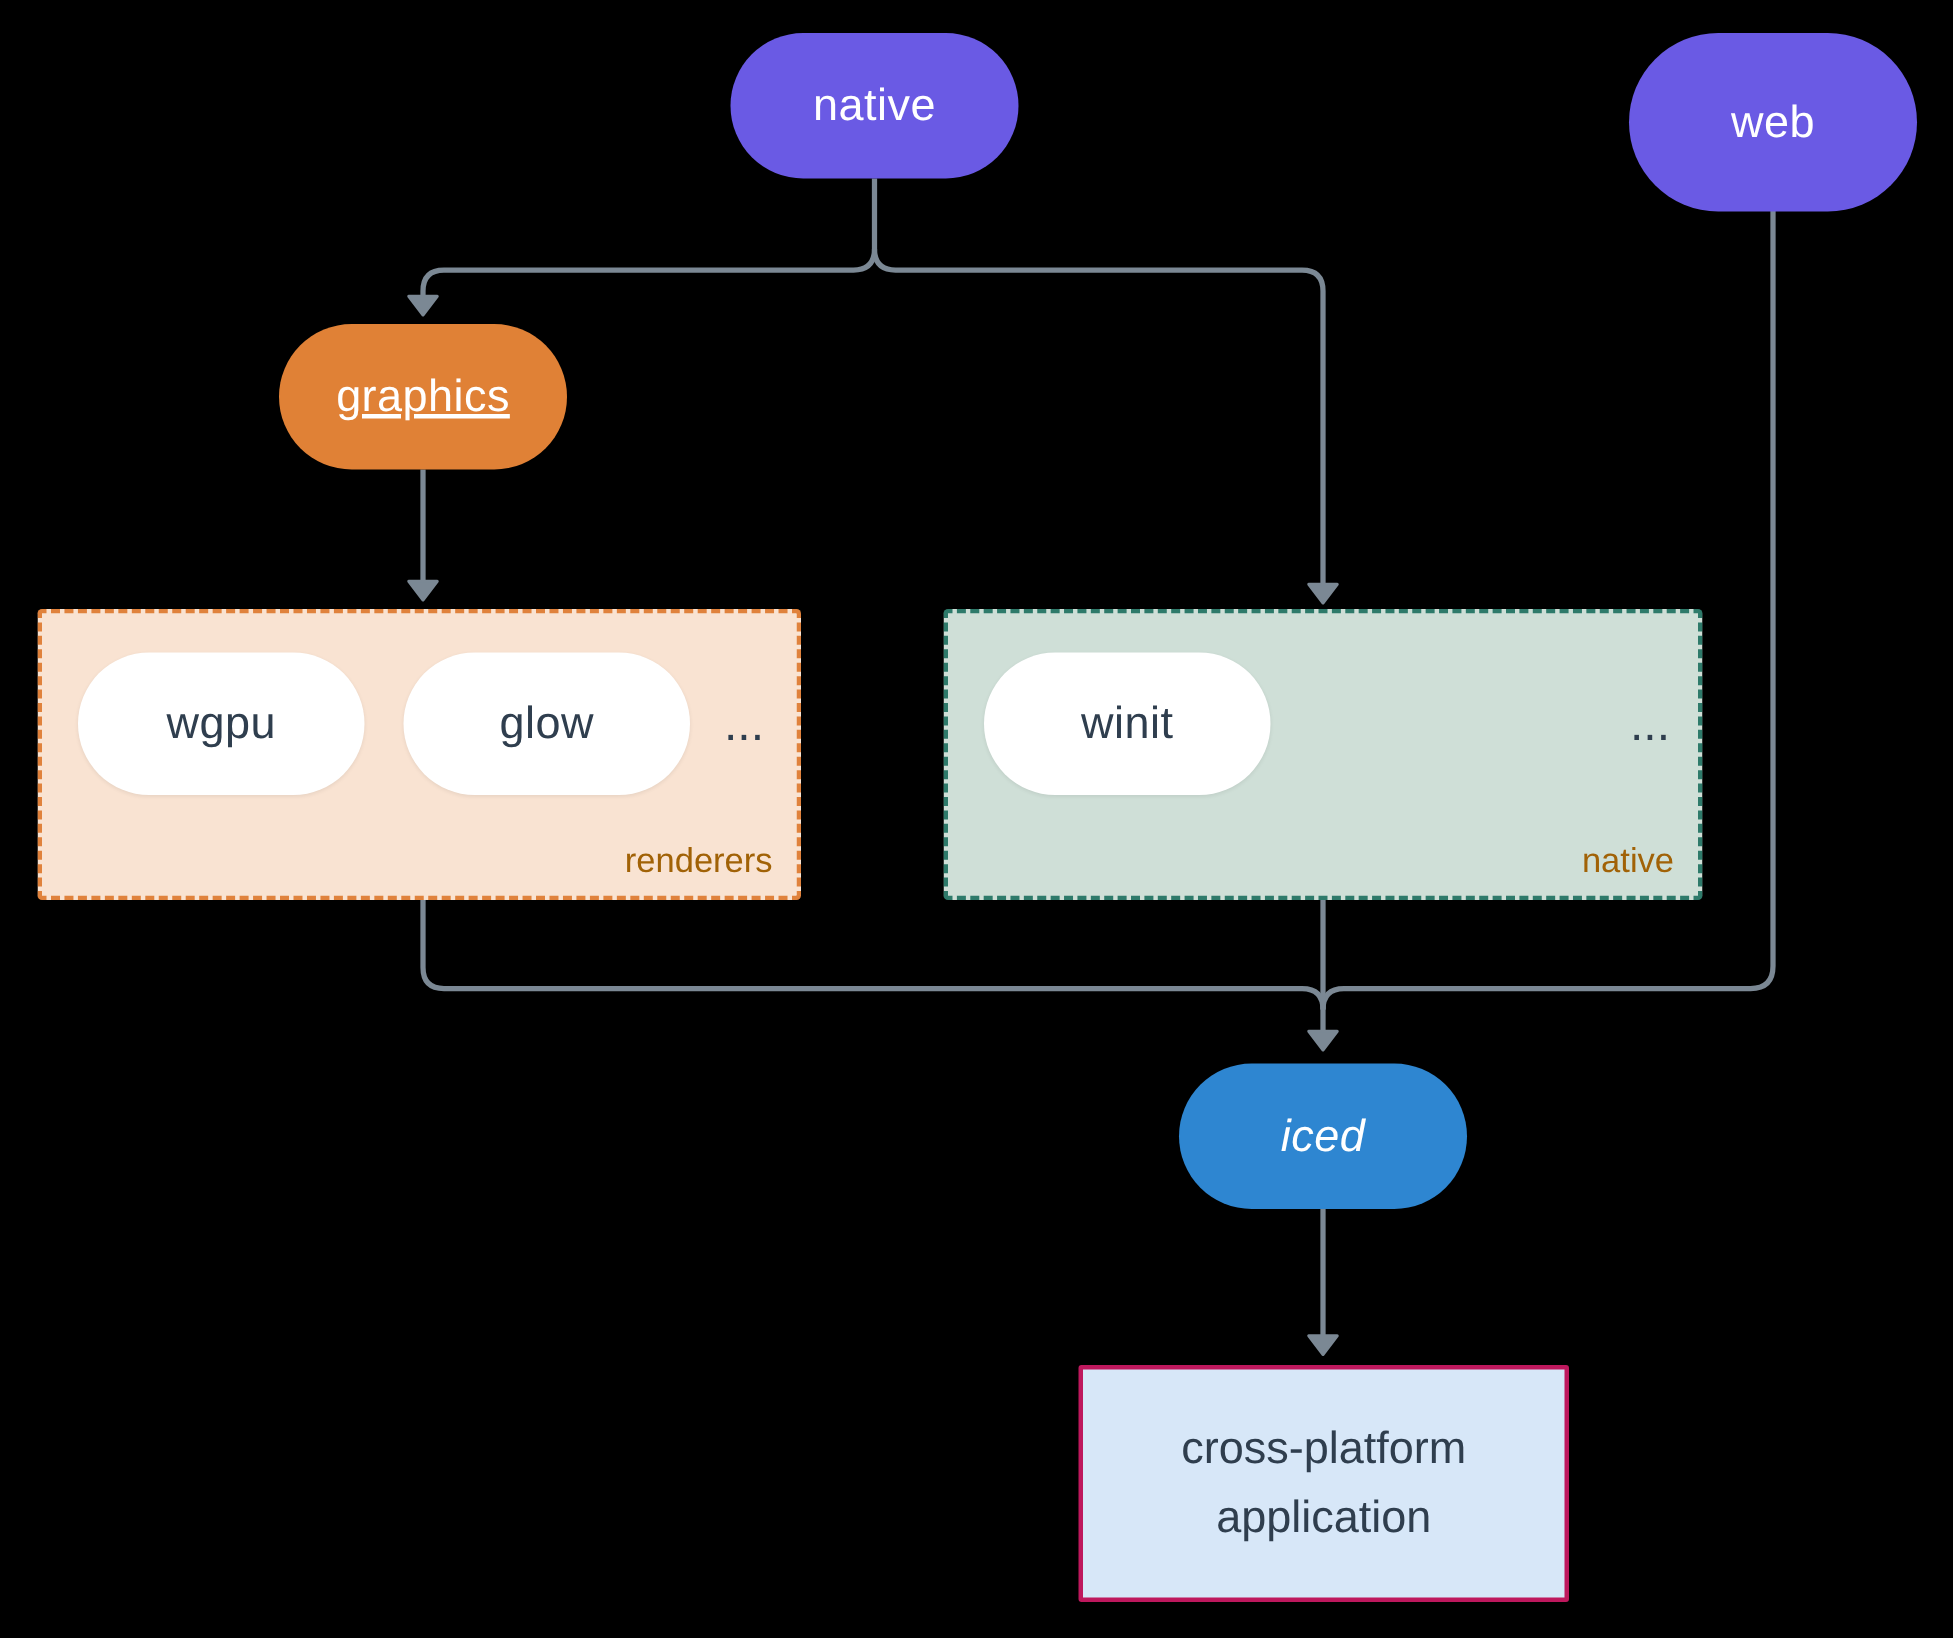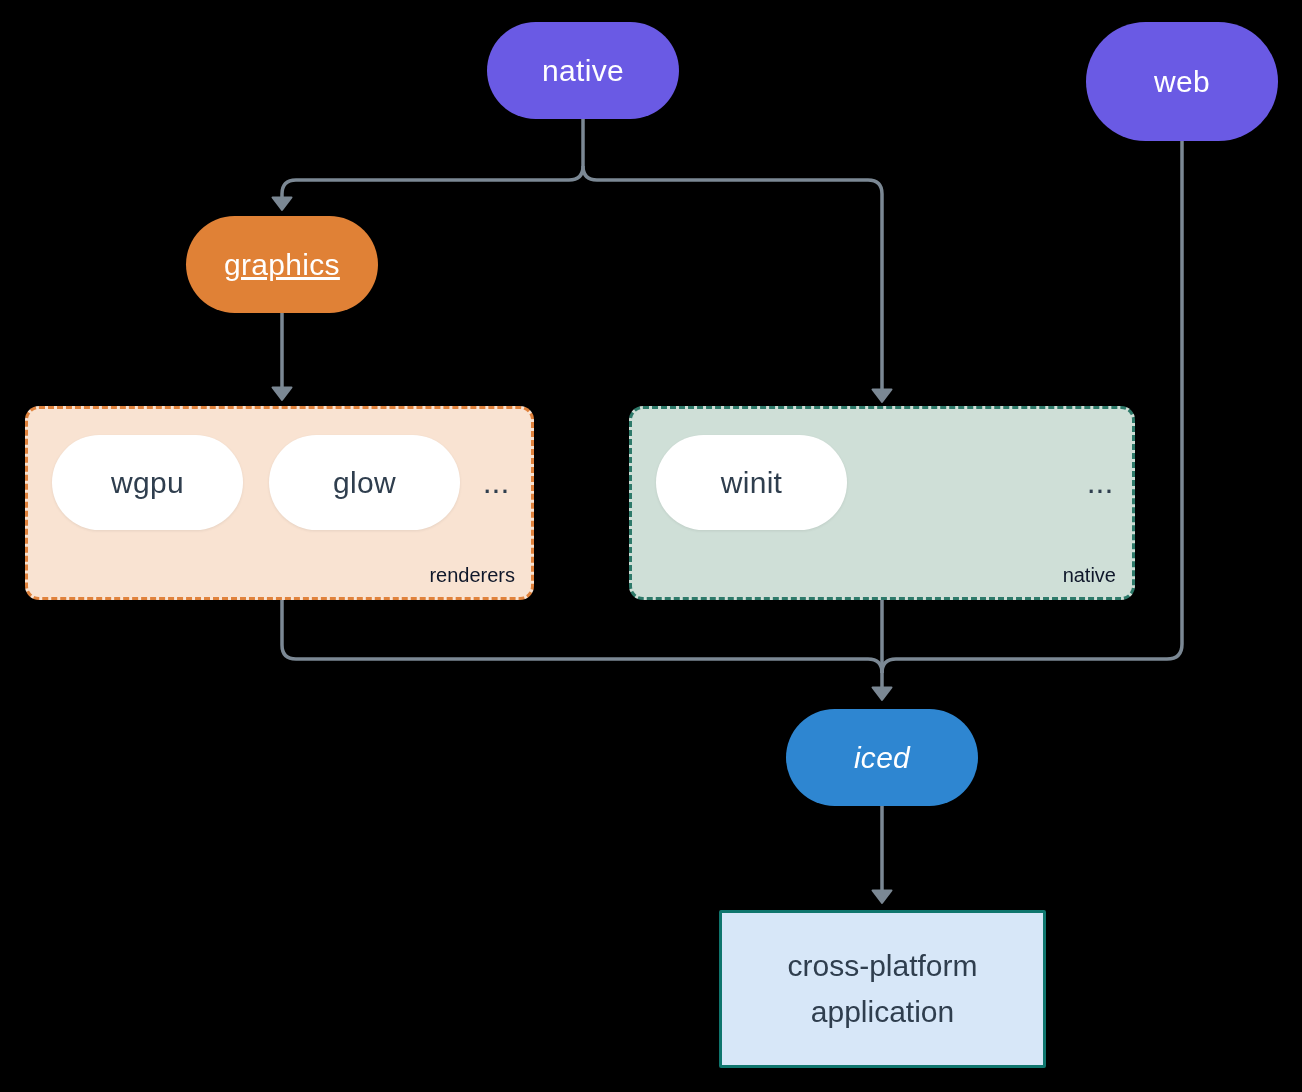"wgpu" .group { border-radius: 14px -> 3px }
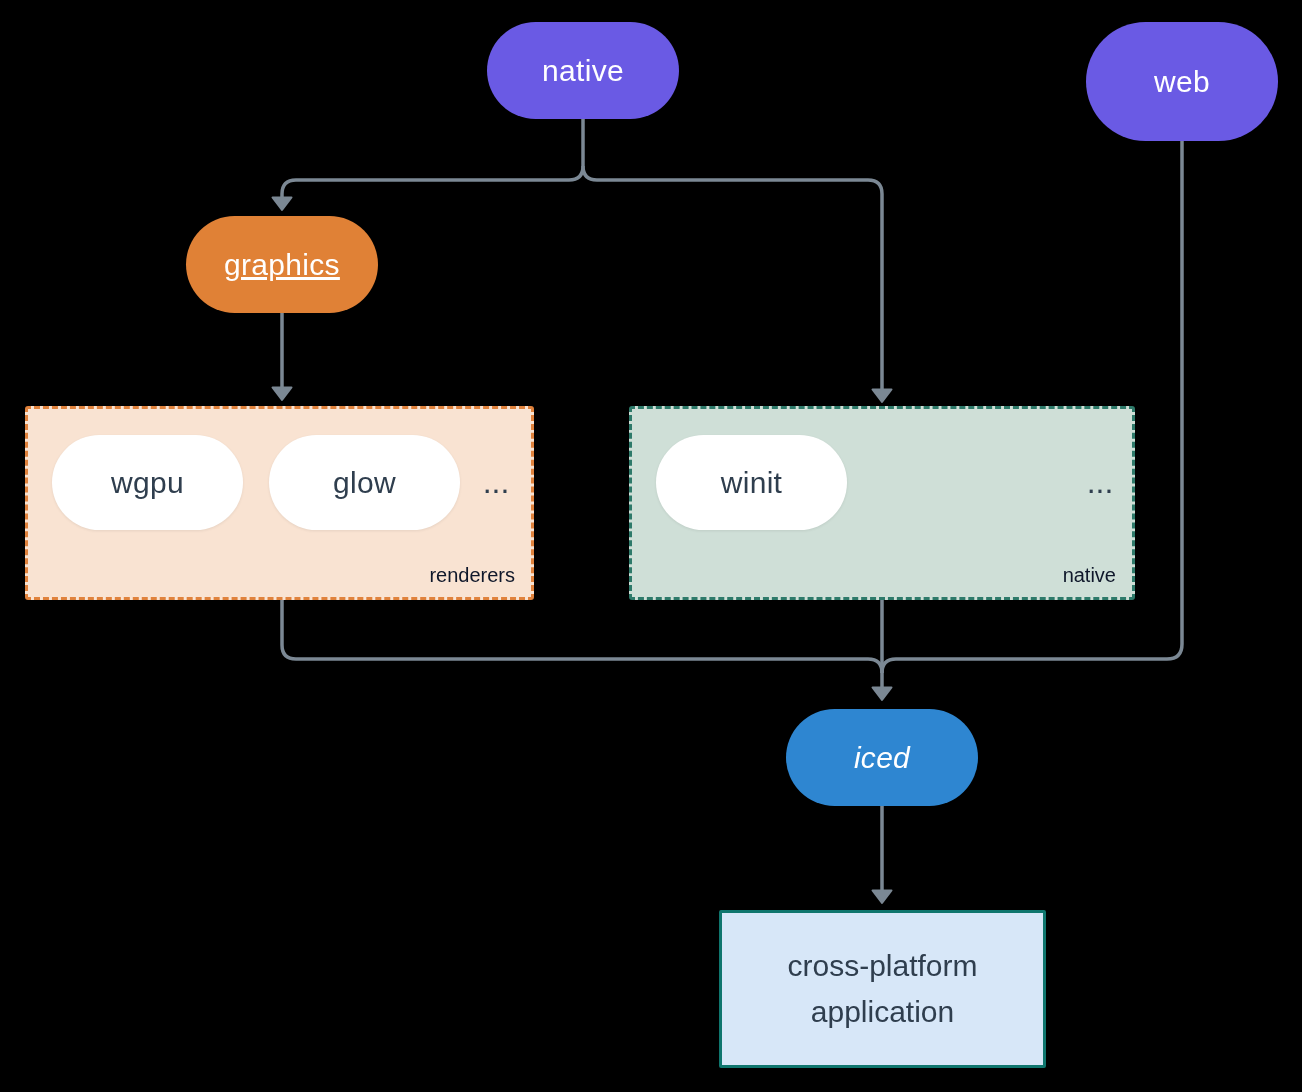"renderers" .group-label { color: #0f172a -> #a16207; font-size: 20px -> 23px }
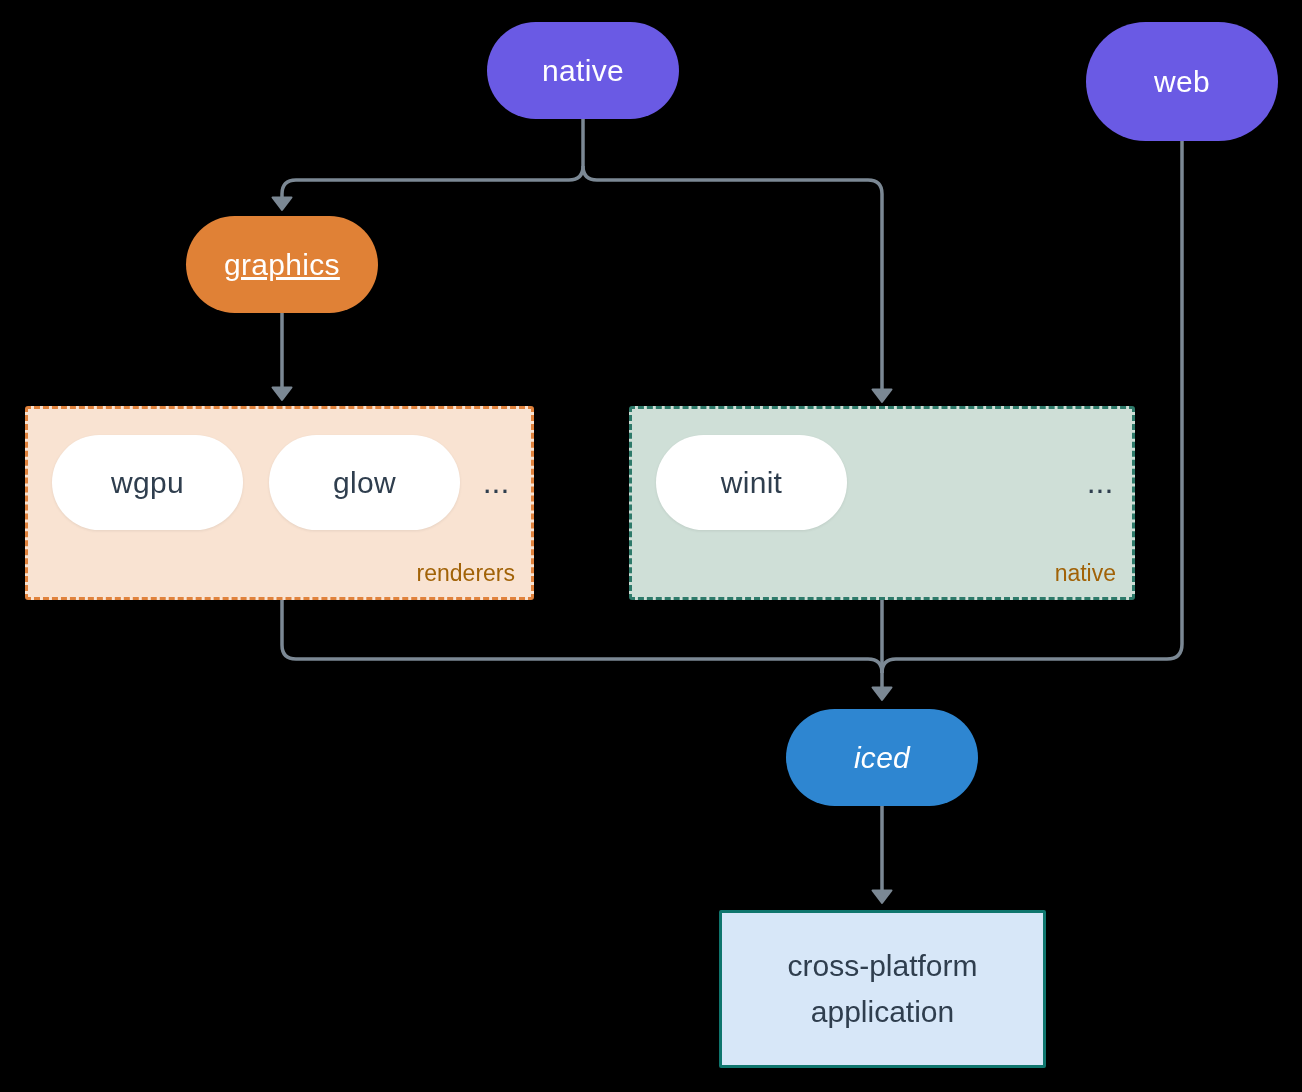"cross-platform application" .app-box { border: 3px solid #0f766e -> 3px solid #be185d }
